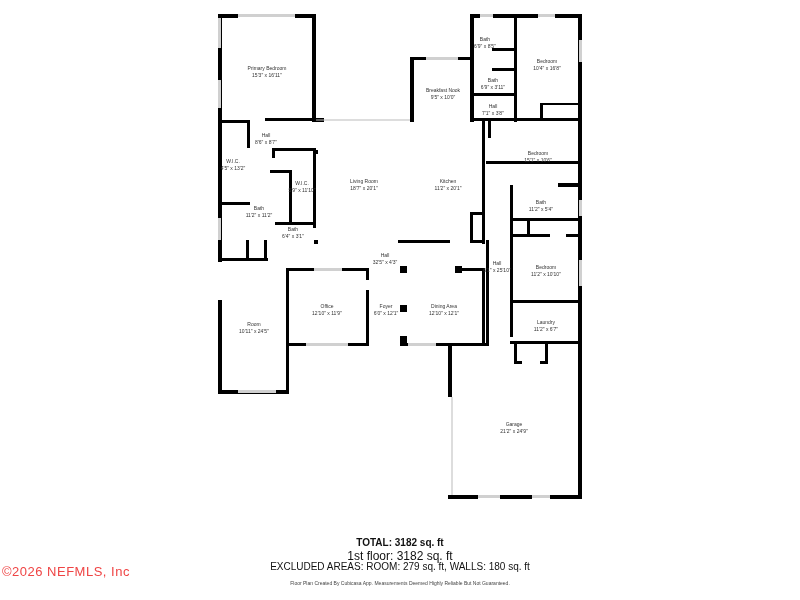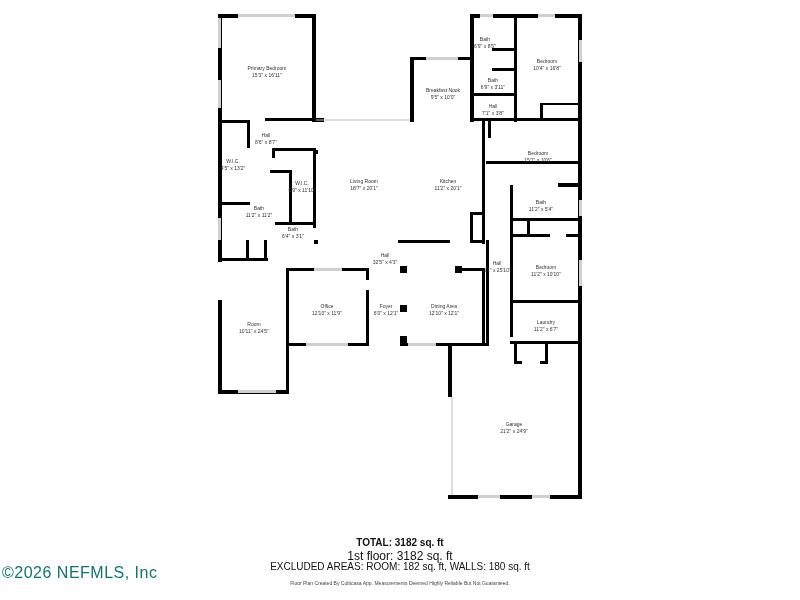"©2026 NEFMLS, Inc" .watermark { color: #0f766e -> #ef4444; font-size: 16px -> 13px }
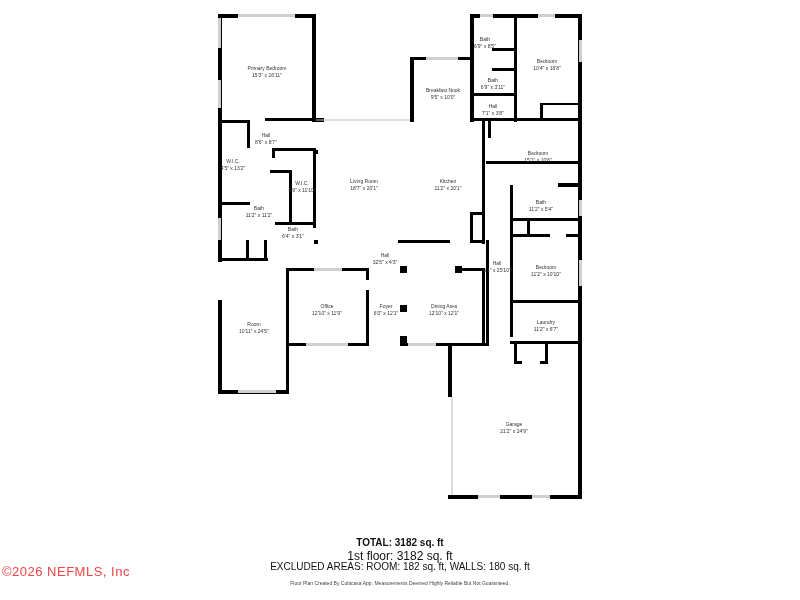"EXCLUDED AREAS: ROOM: 182 sq." div.summary { text: 182 -> 279 }
